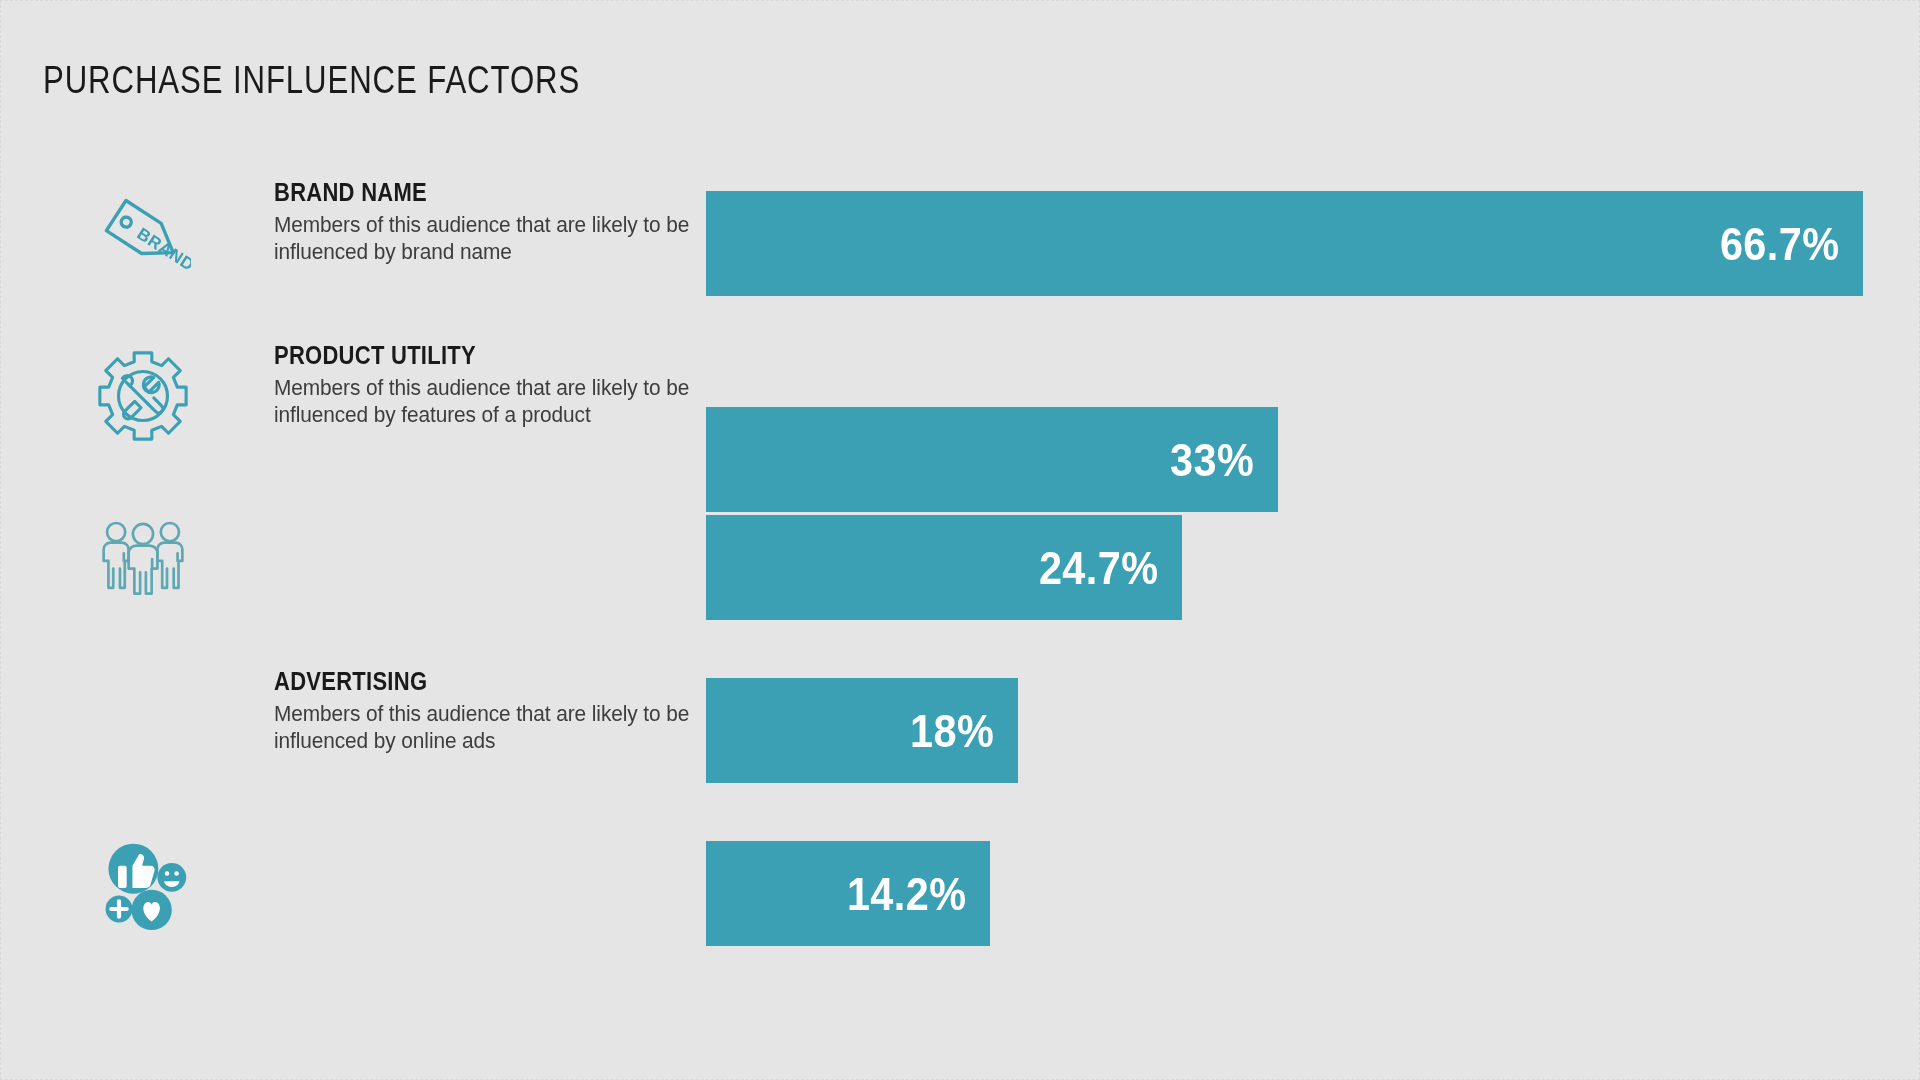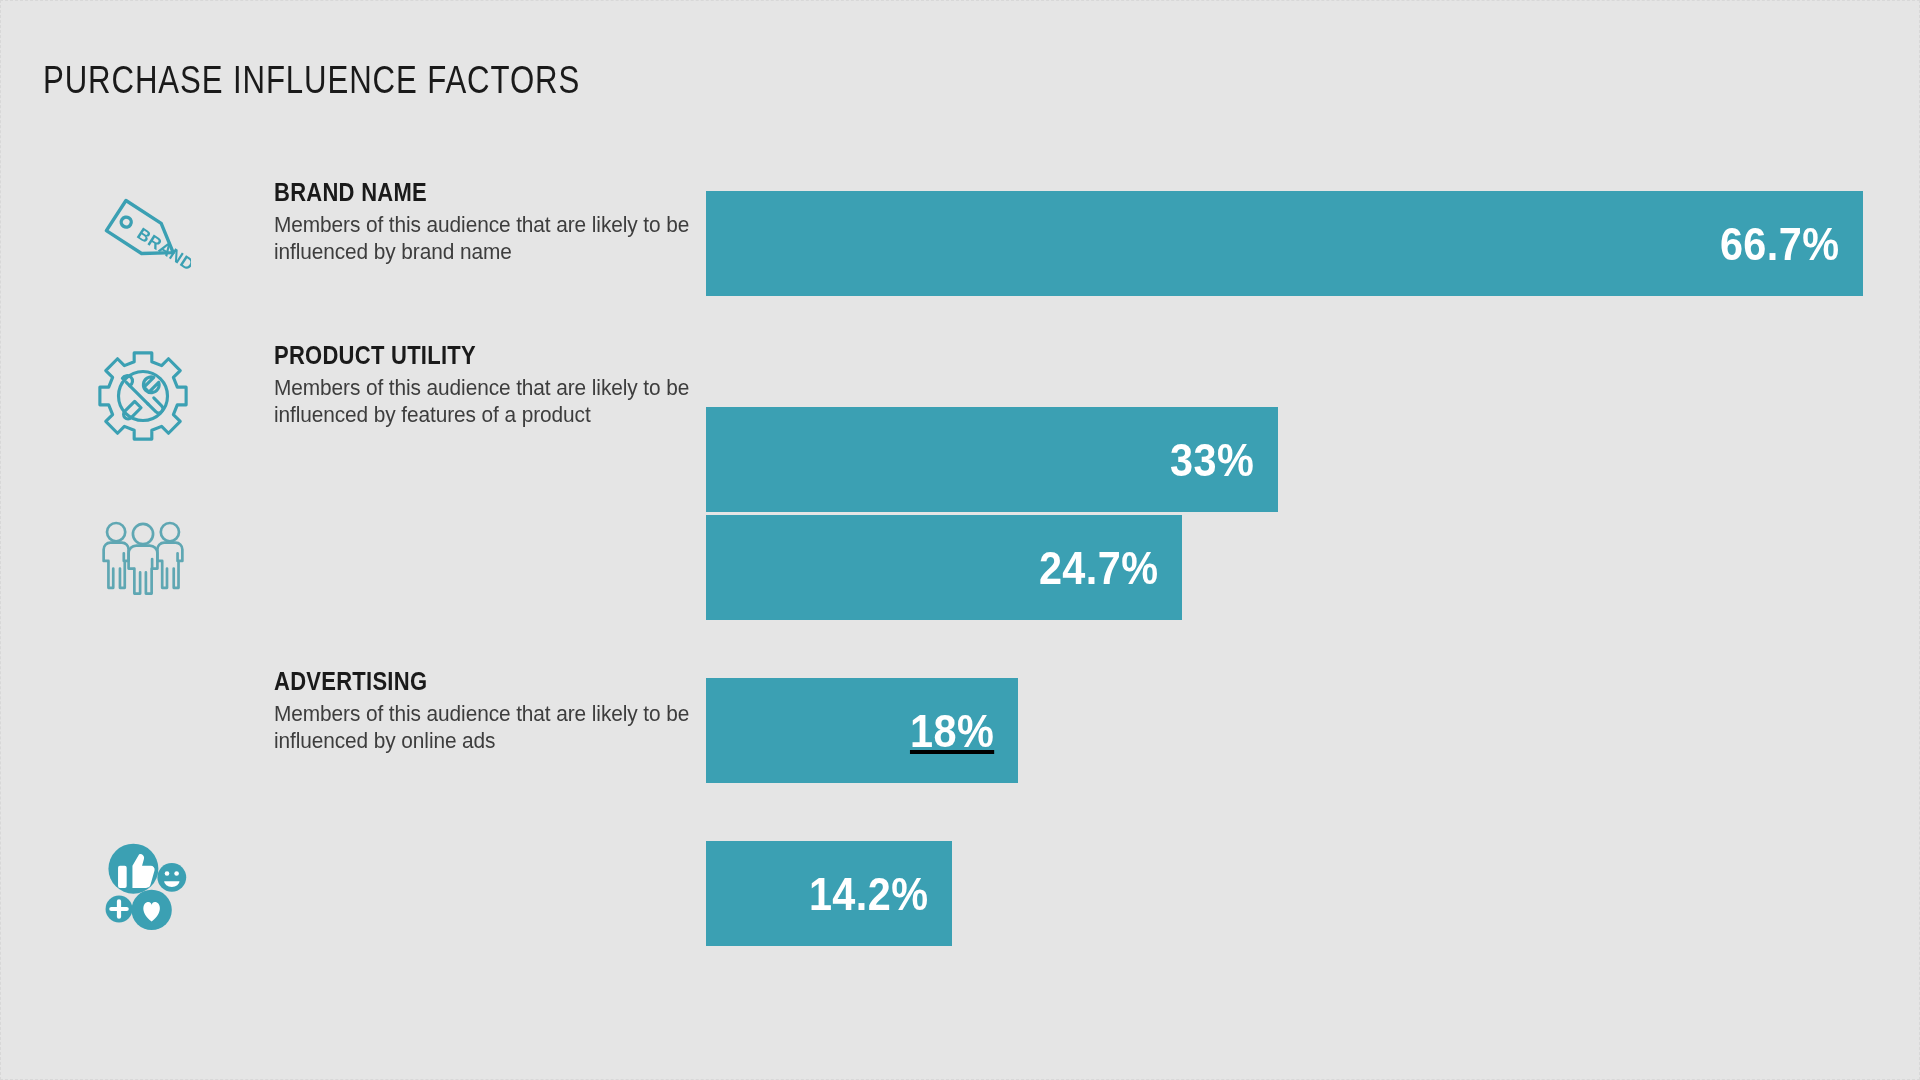"18%" div.bar-track { text-decoration: underline -> none }
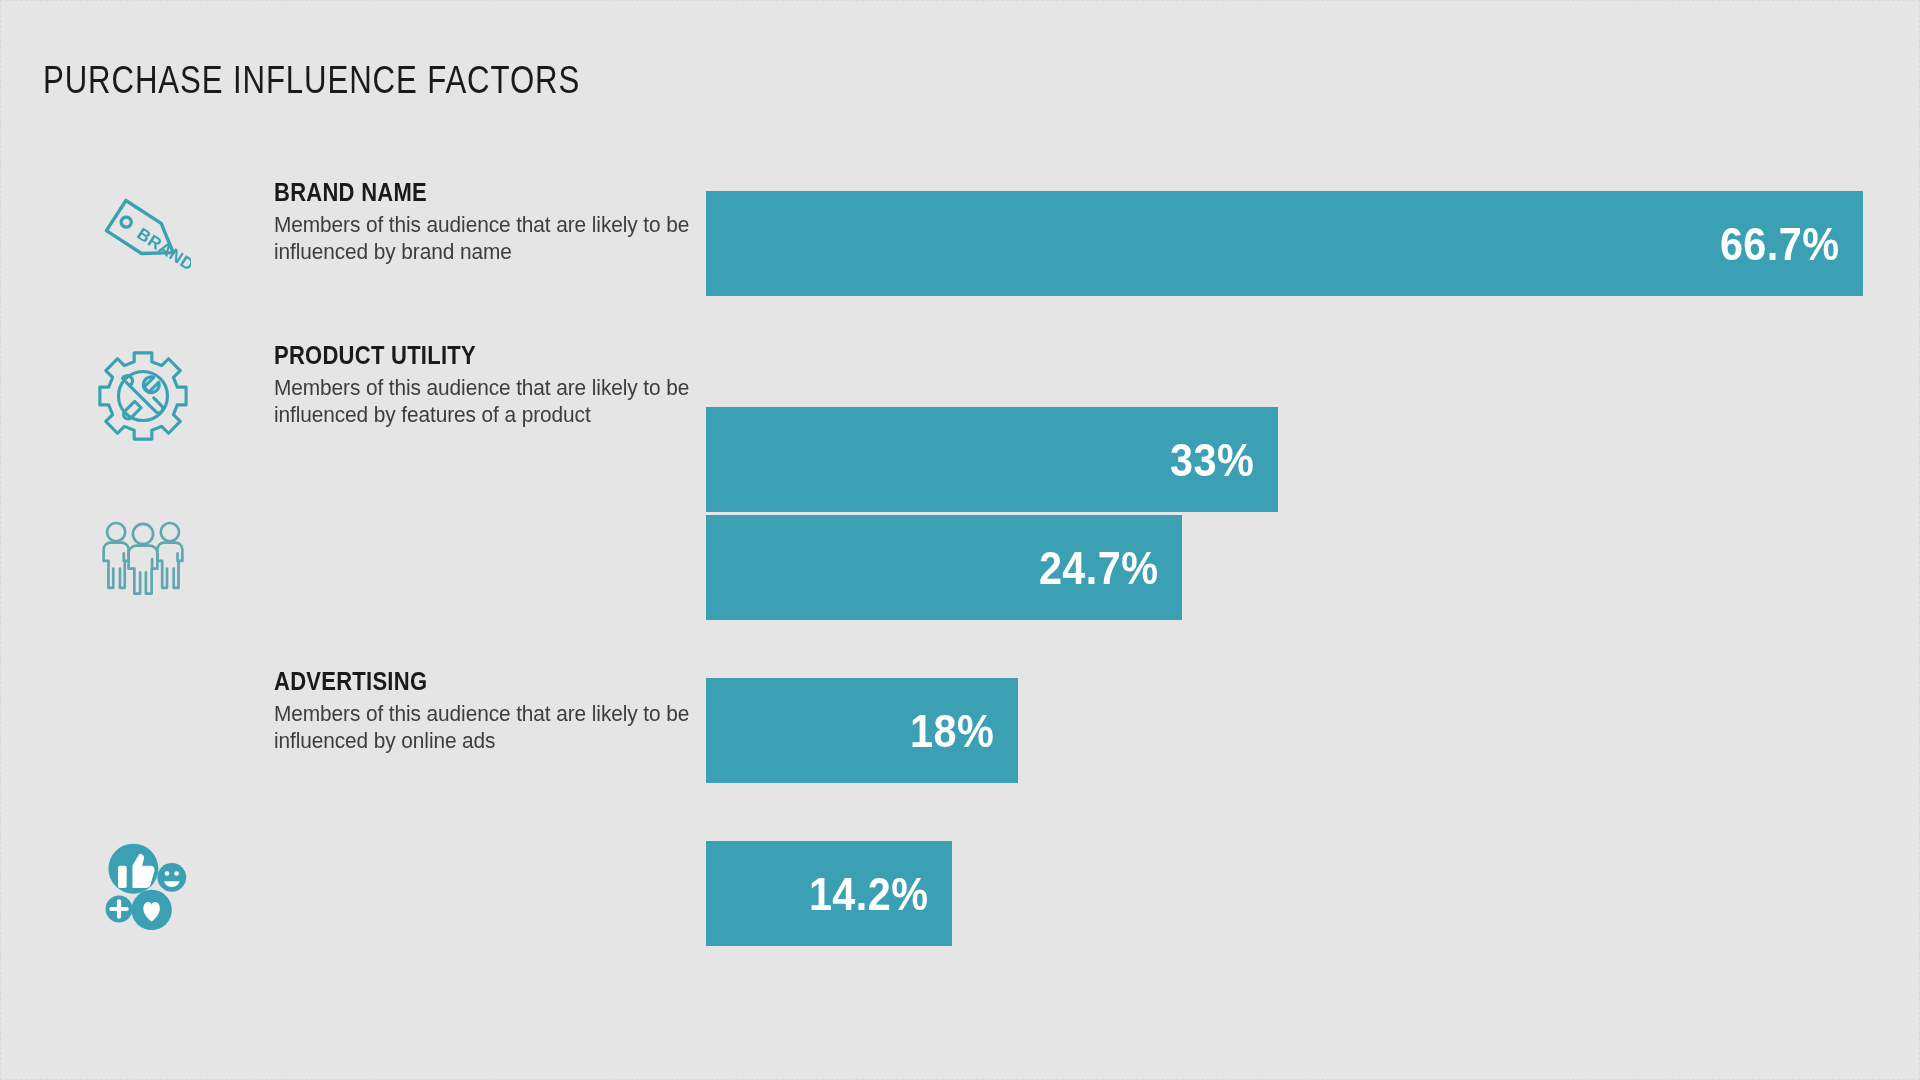"14.2%" div.bar { width: 246px -> 284px }
